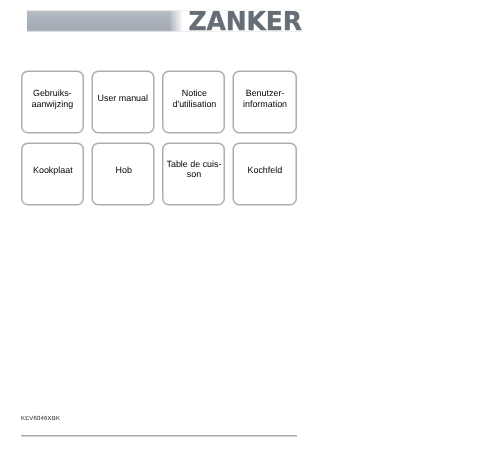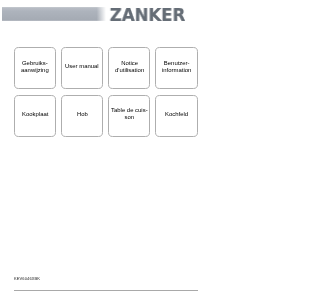"ZANKER" .header { left: 2px -> 18px }
